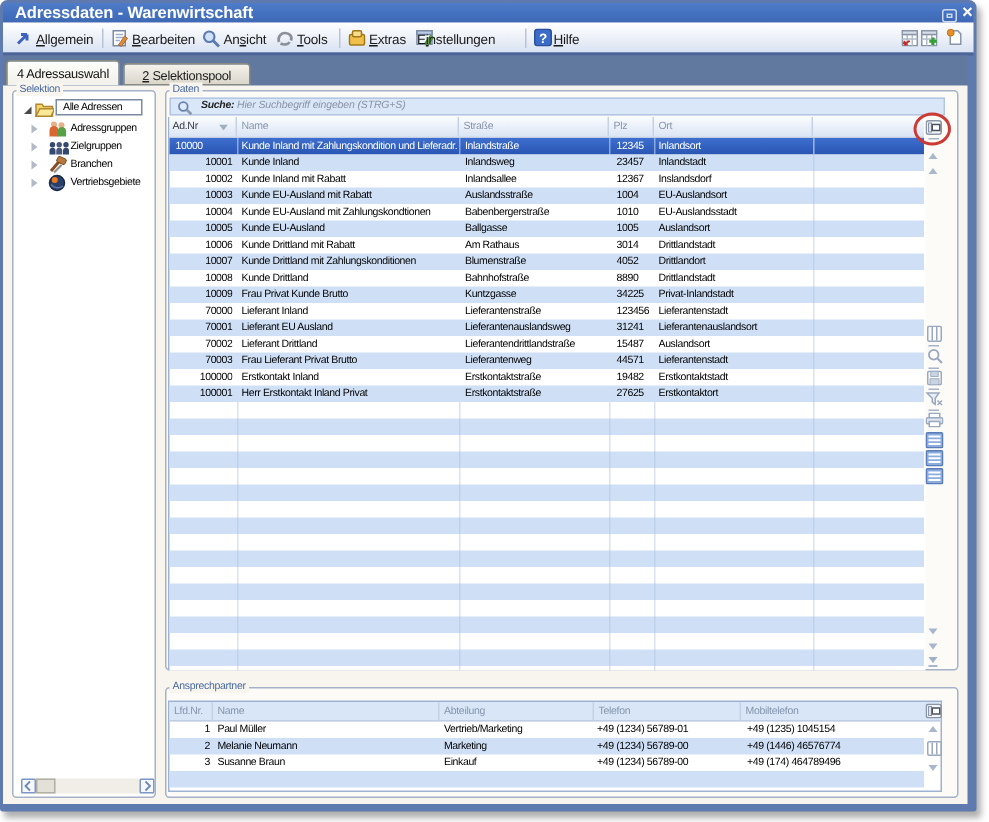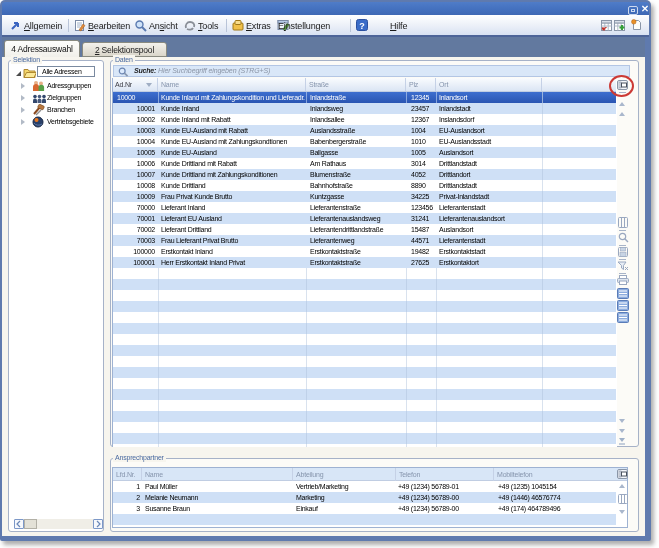"Adressdaten - Warenwirtschaft" span.txt { html: none -> <span>Adressdaten - Warenwirtschaft</span> }
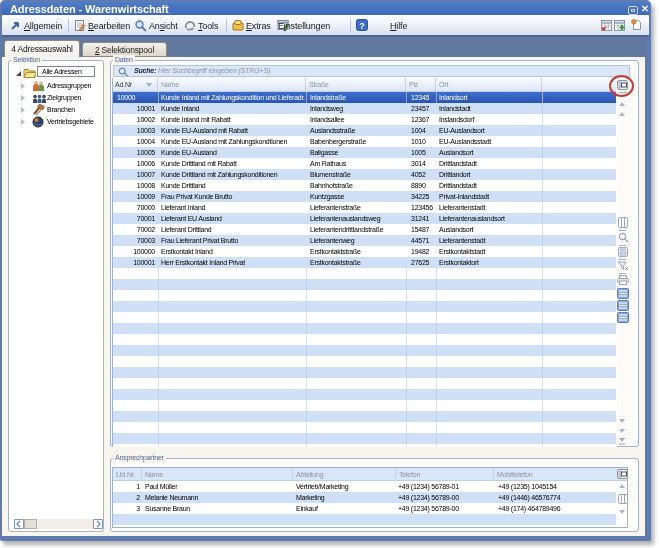"Hilfe" span.mitem { left: 388px -> 367px }
